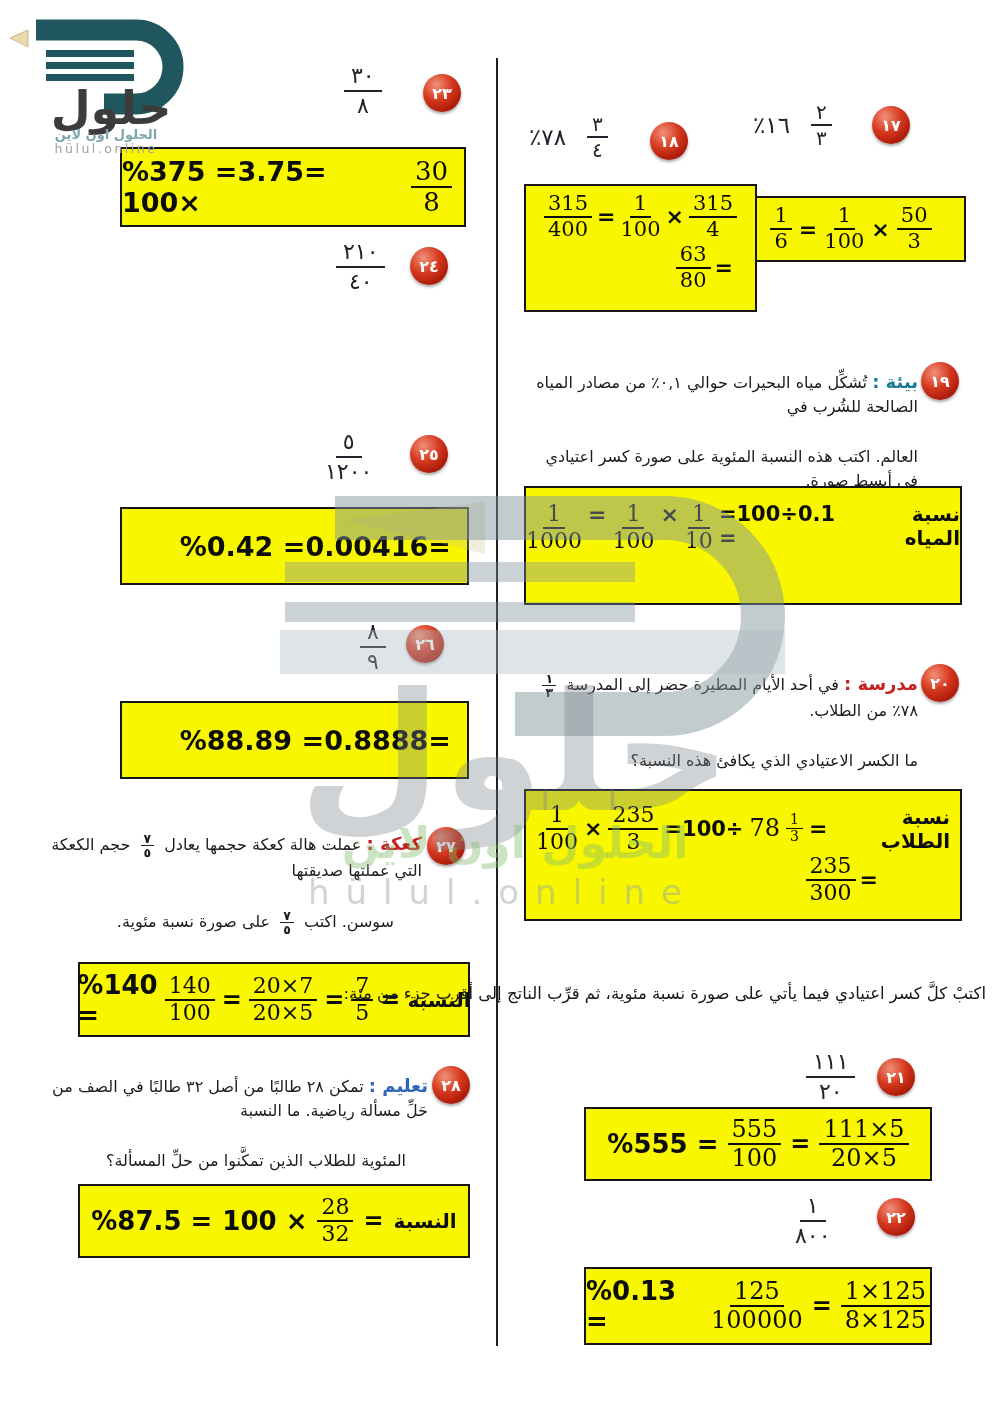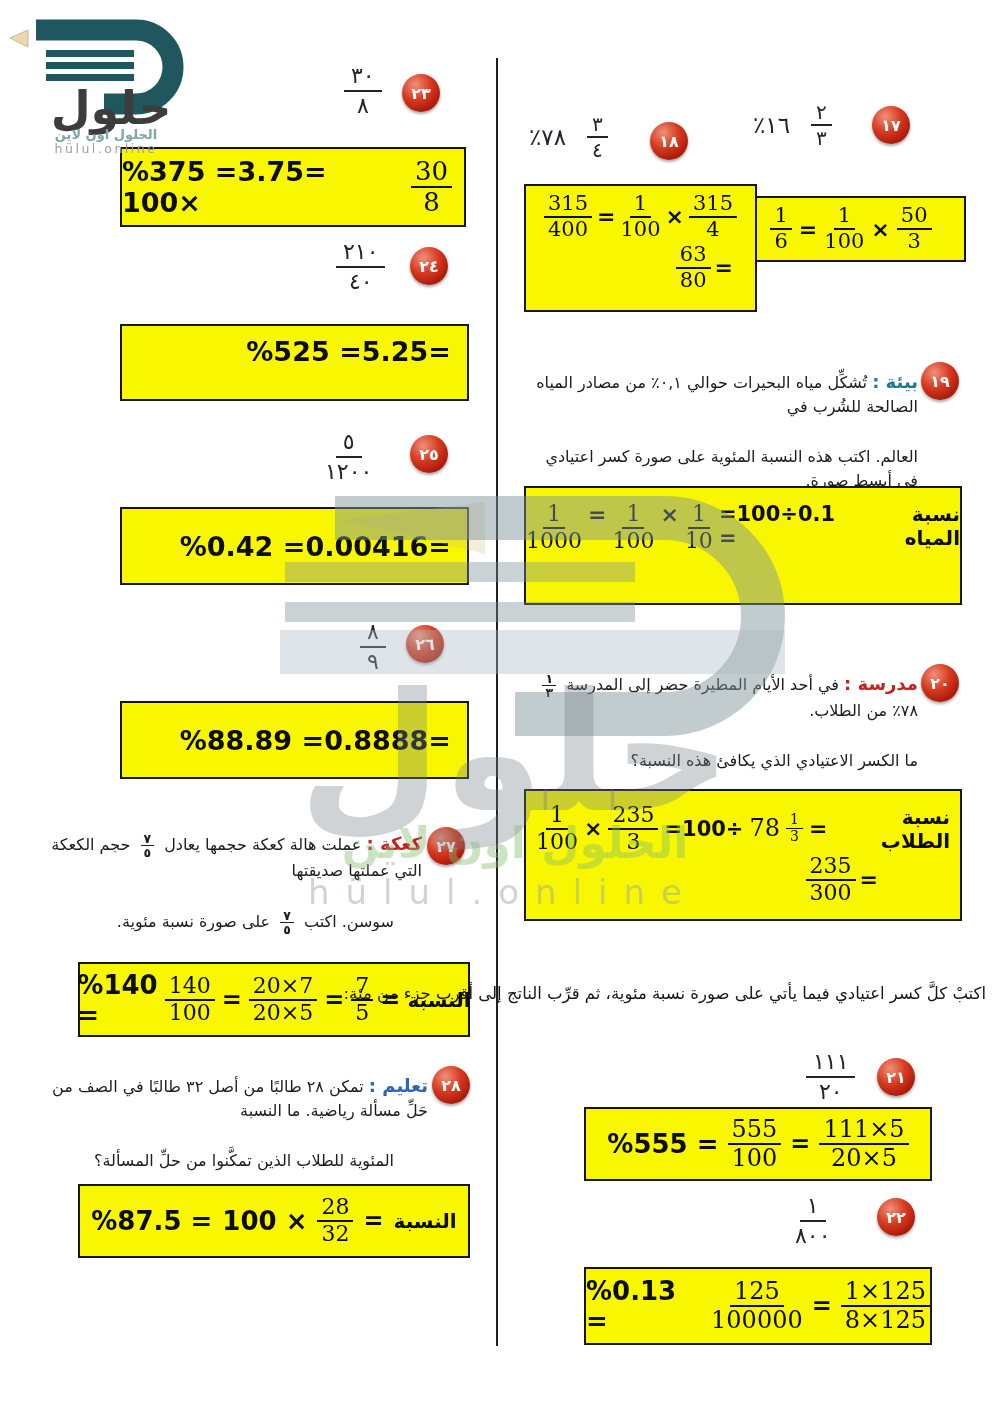"٢٣" div.circle { left: 402px -> 423px }
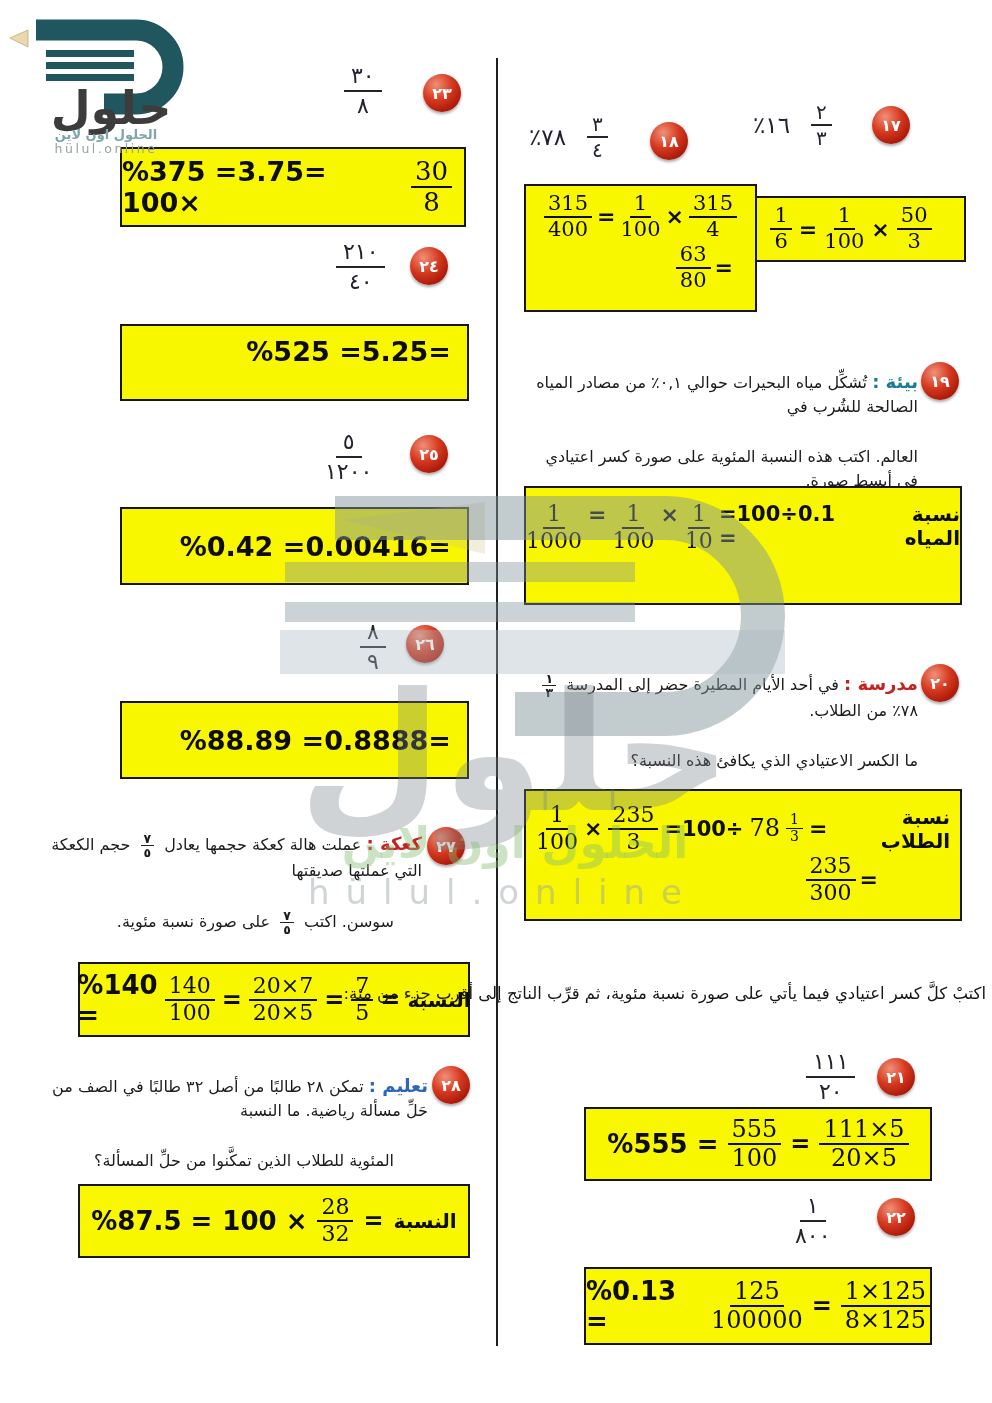"%525 =5.25=" div.ybox { html: <div> <span>%525 =5.25=</span> </div> -> none }
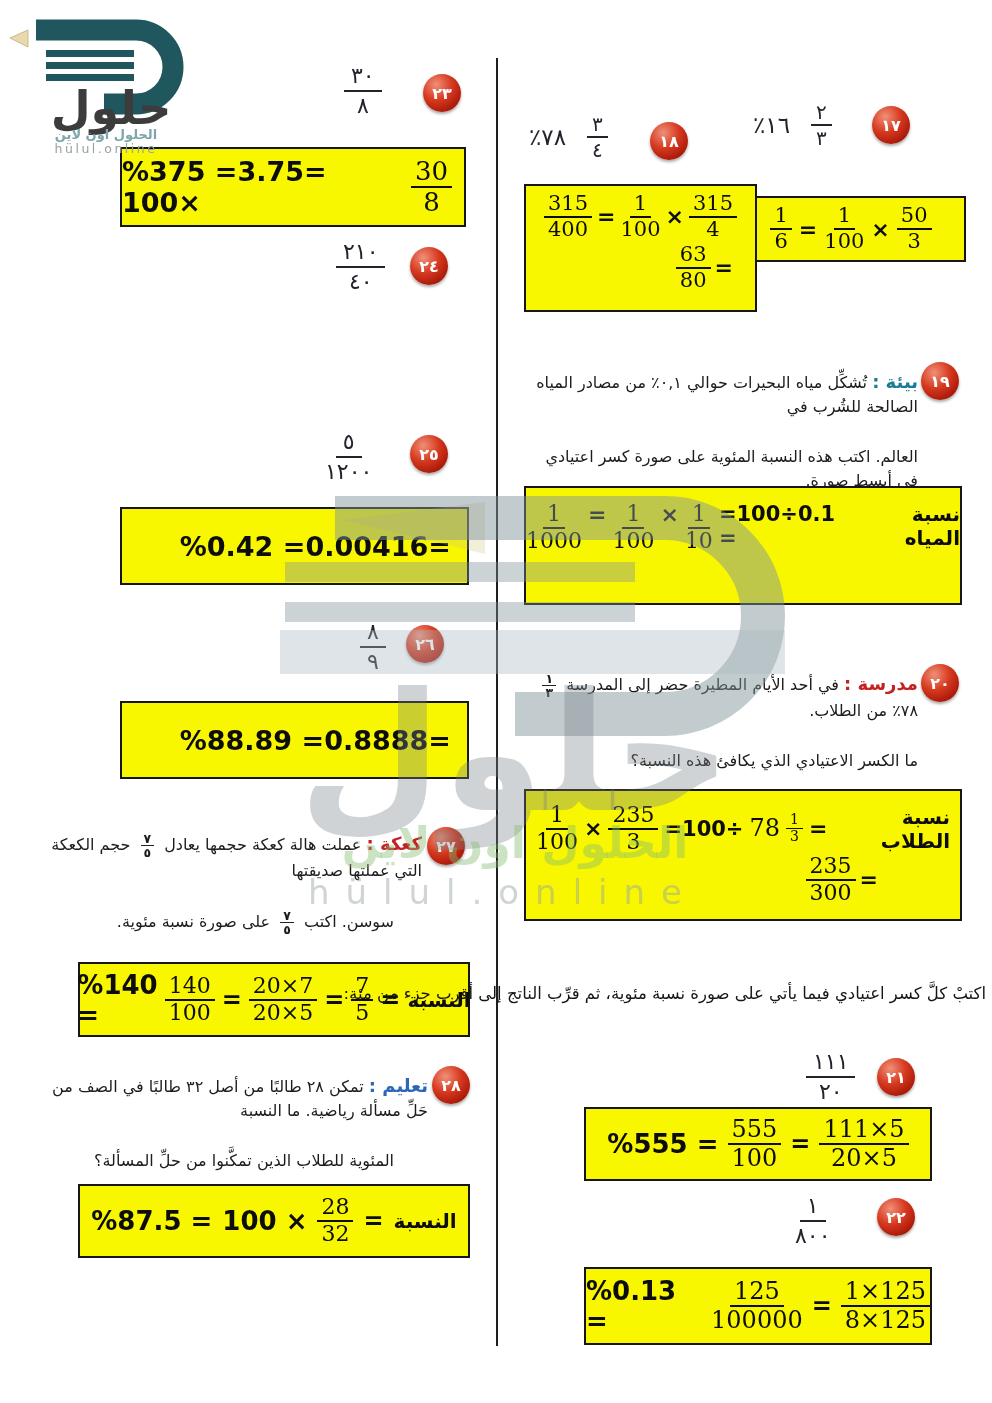"المئوية للطلاب الذين تمكَّنوا من" div.ln2 { margin-right: 34px -> 22px }
